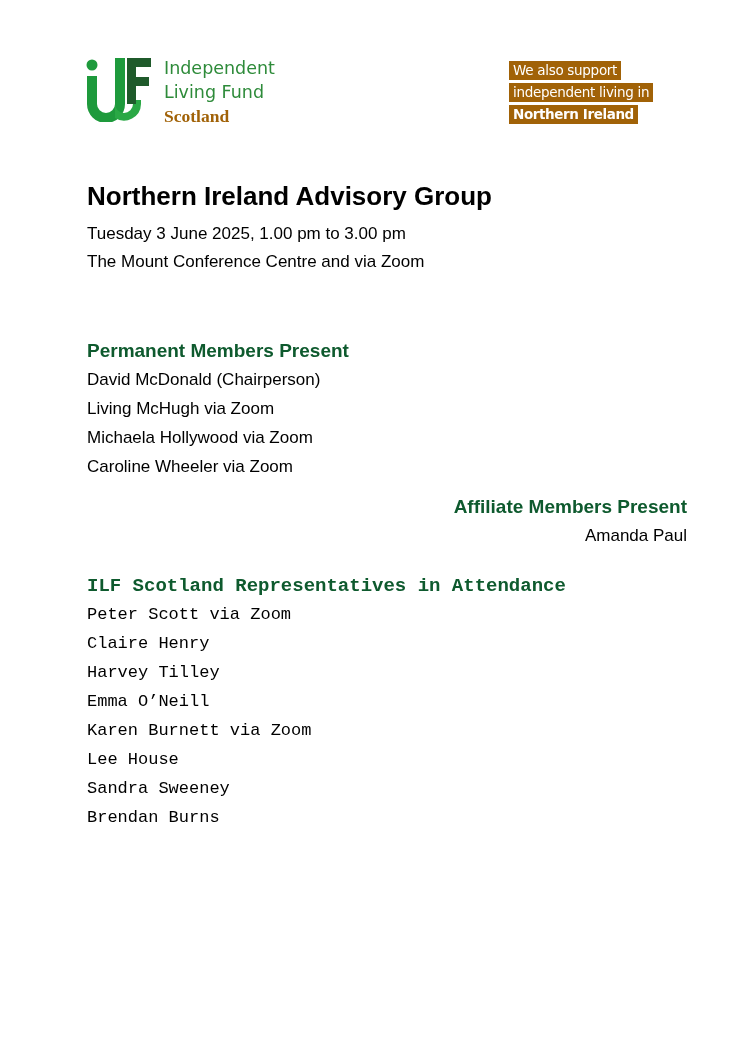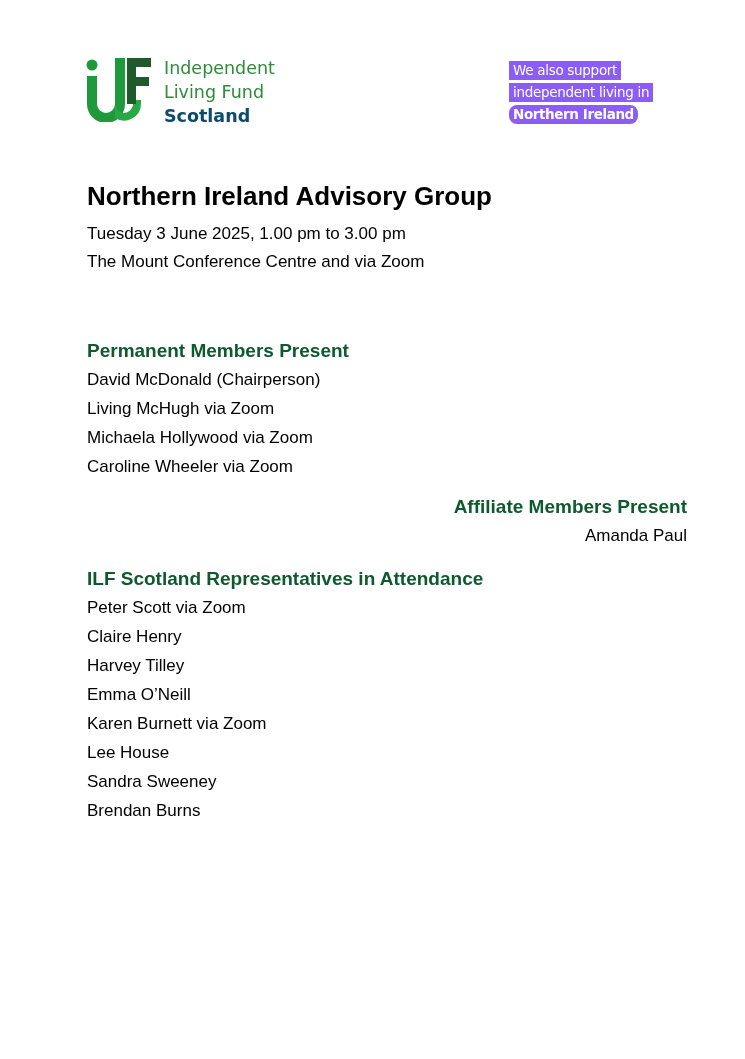"We also support" .ni-line { background: #8b5cf6 -> #a16207 }
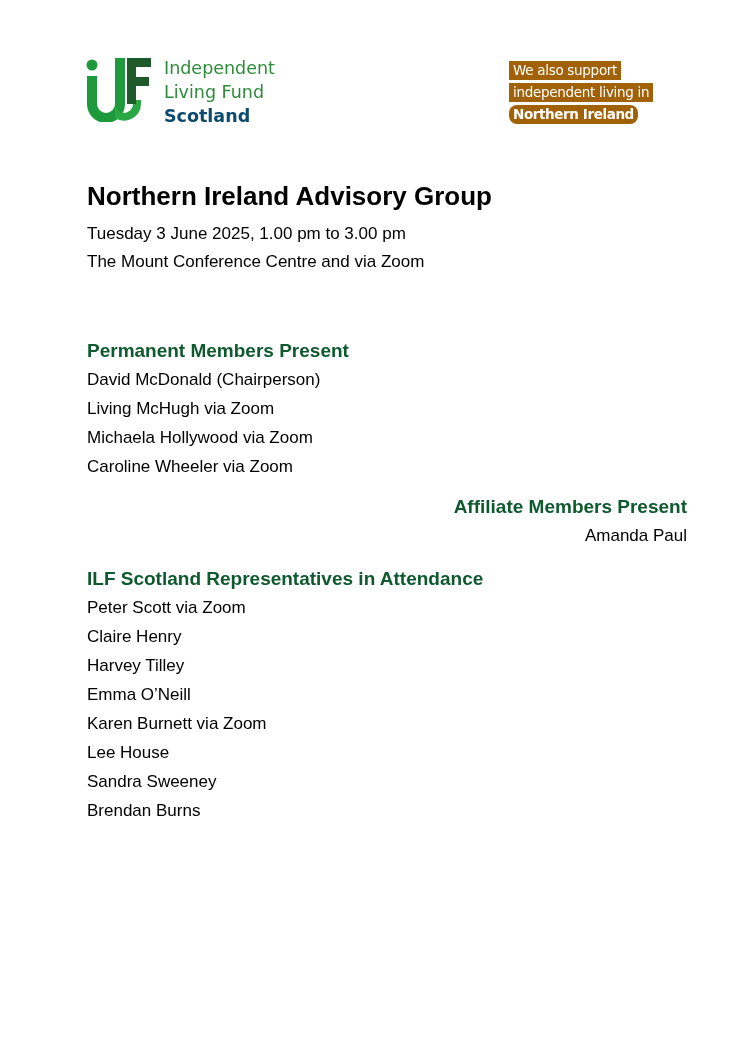"Scotland" .logo-text .l3 { color: #0c4a6e -> #a16207; font-family: none -> Liberation Serif, serif }
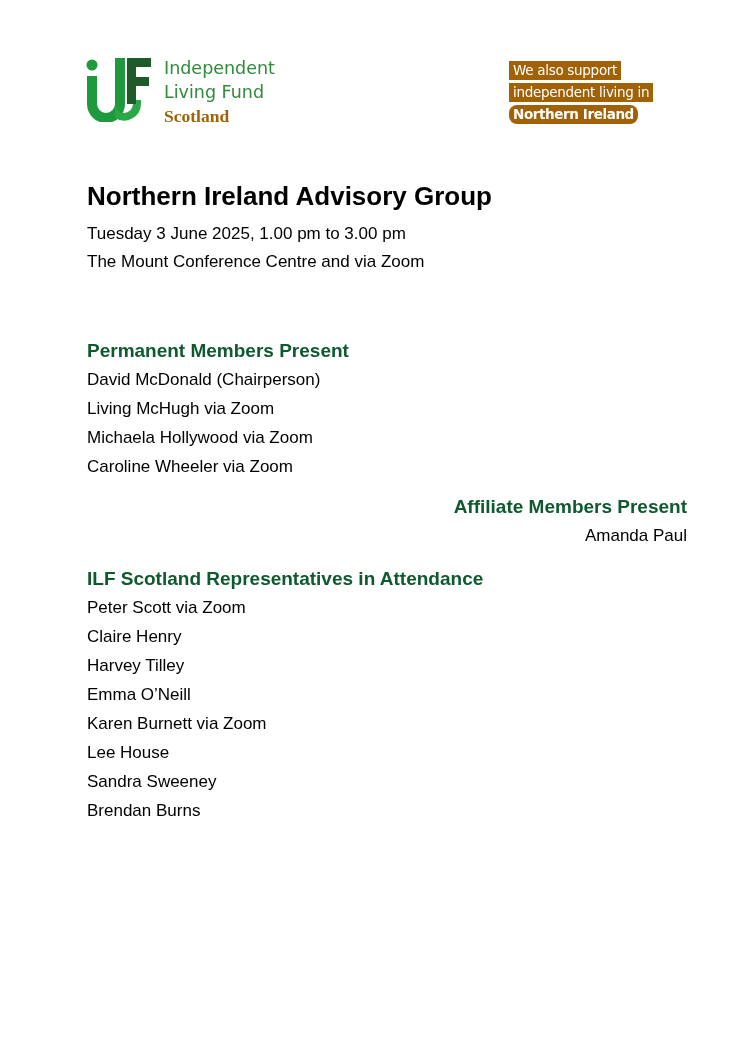"Northern Ireland" .ni-line.bold { border-radius: 8px -> none }
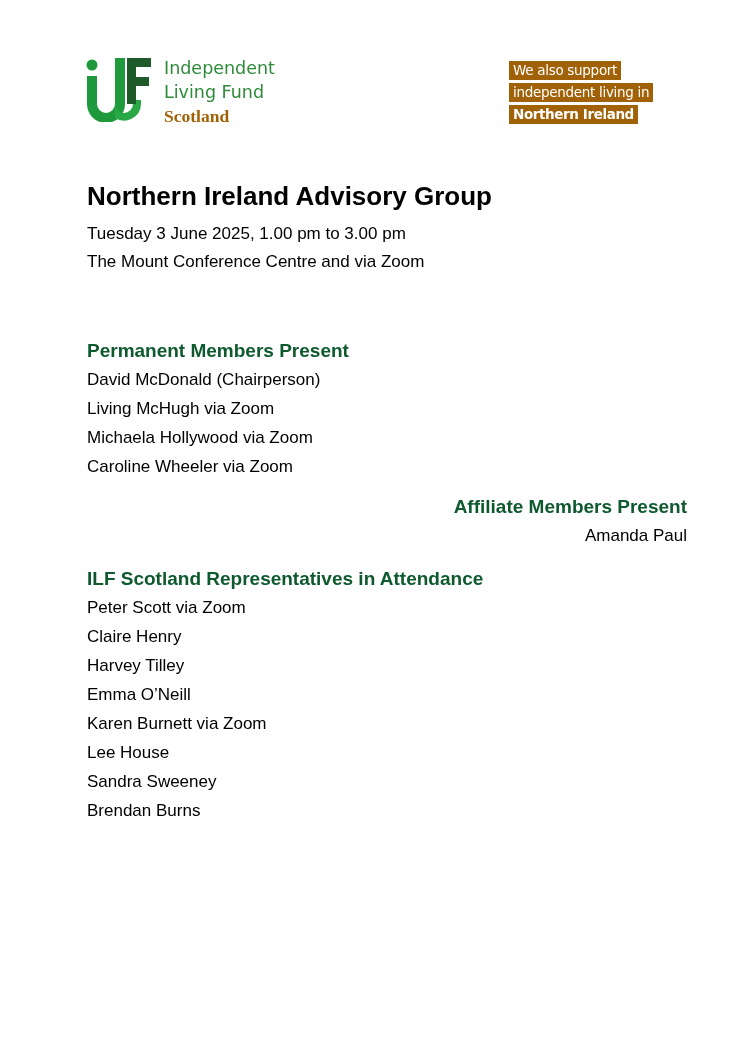"ILF Scotland Representatives in" div.section { font-family: none -> Liberation Mono, monospace; margin-top: 15px -> 22px }
